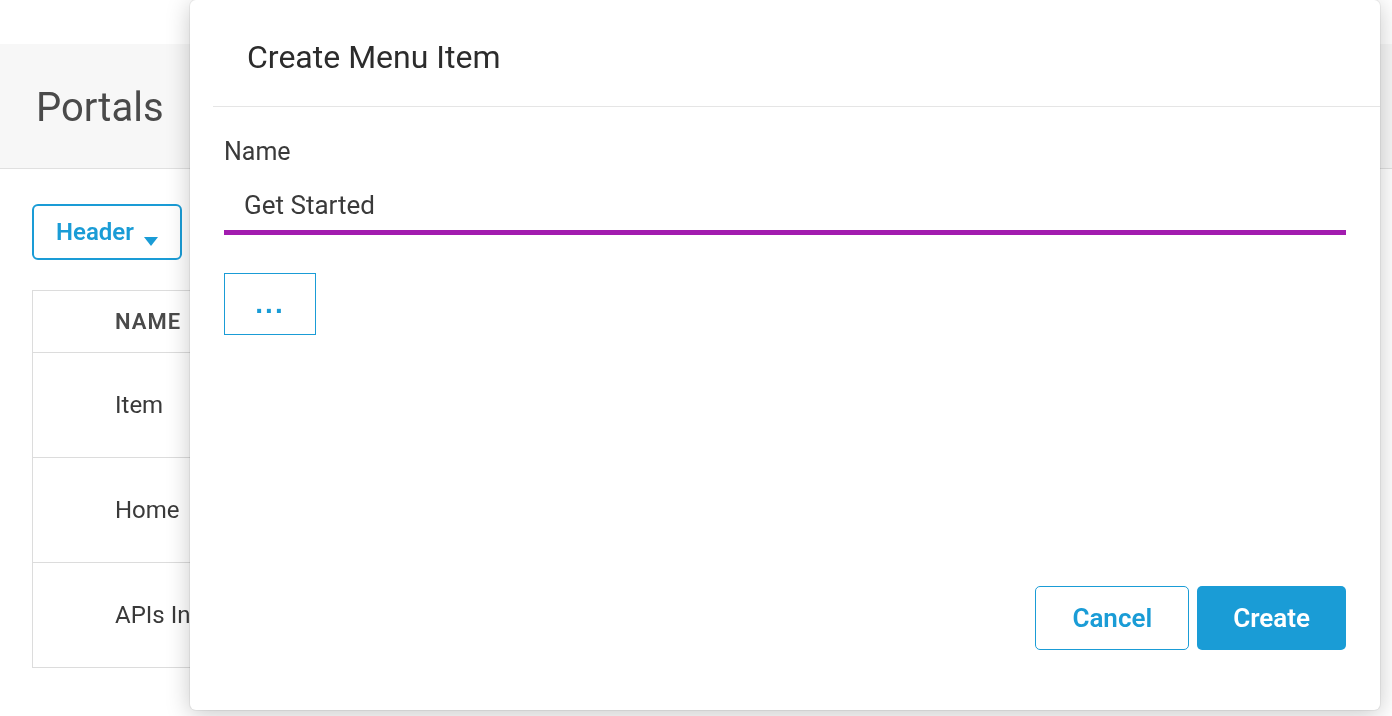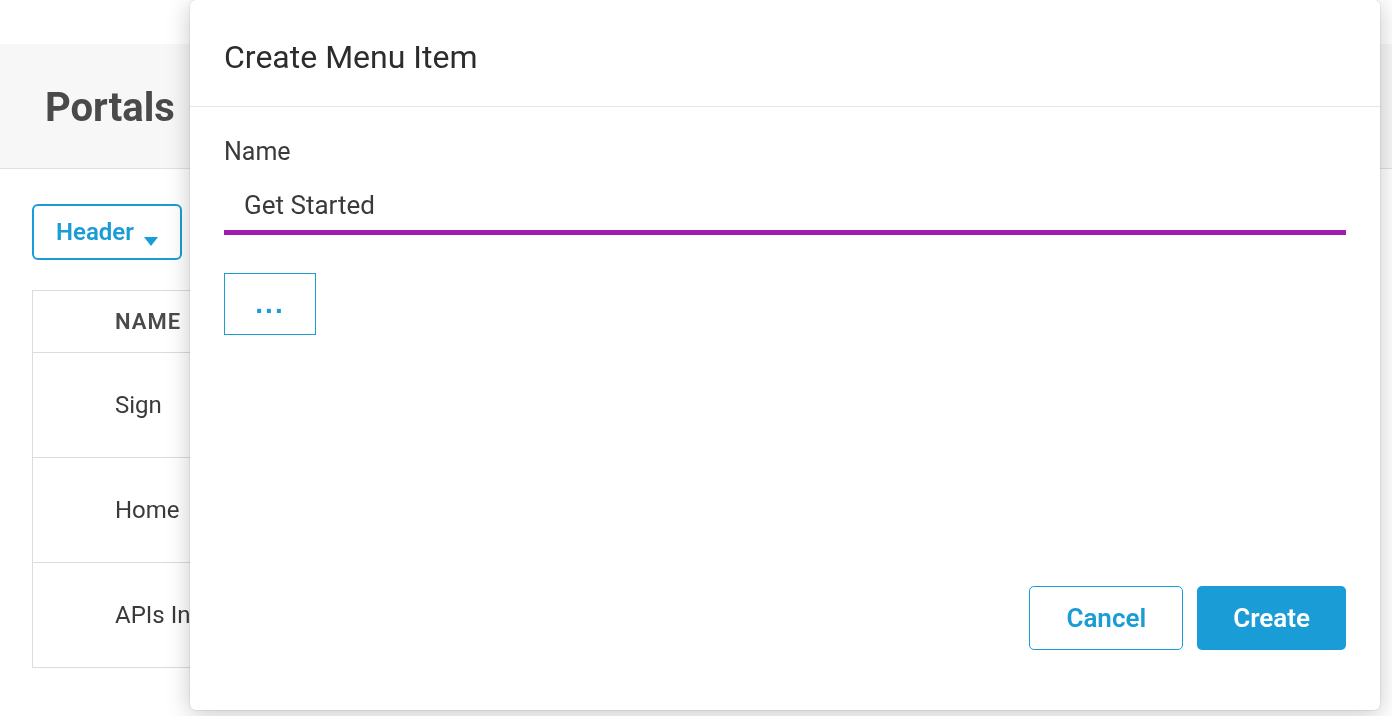"Create Menu Item" .modal-title { margin-left: none -> 23px }
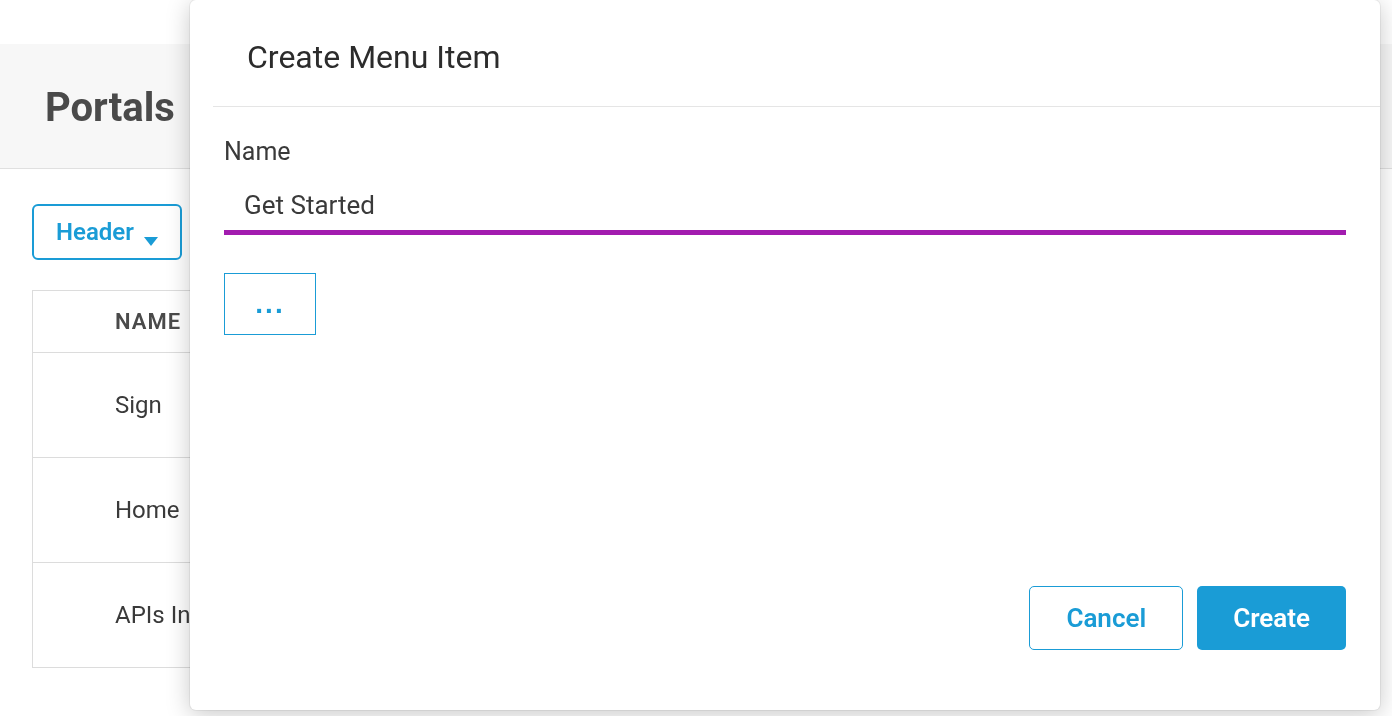"Portals" .page-title { font-weight: 700 -> 400; left: 45px -> 36px }
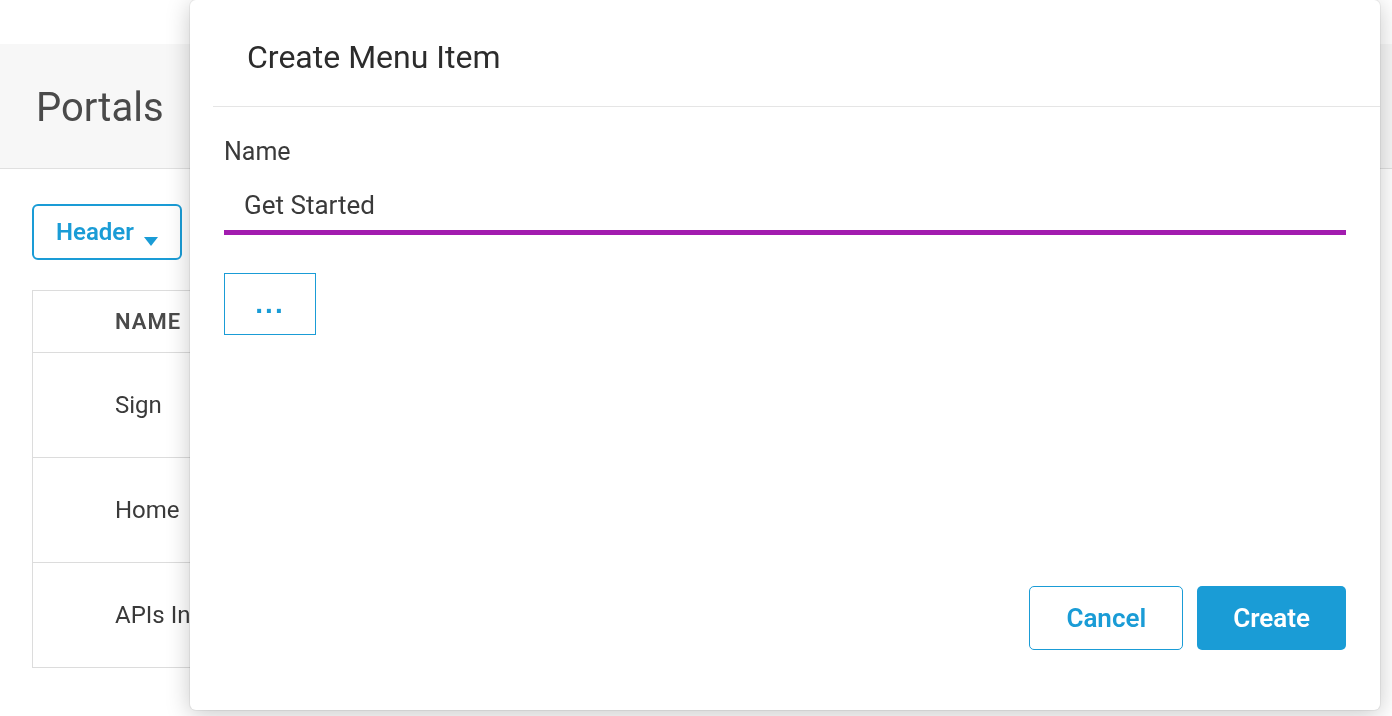"Sign" span { text: Sign -> Item }
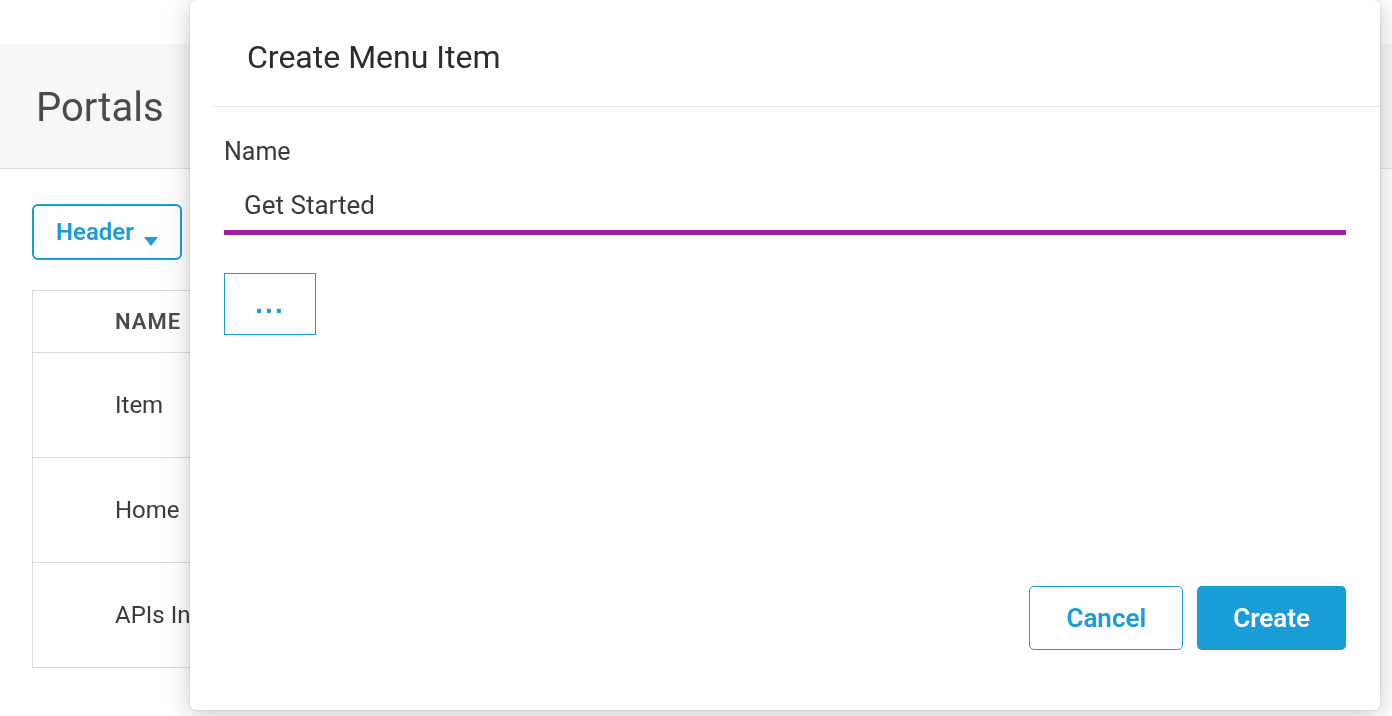"Cancel" .modal-footer { gap: 14px -> 8px }
